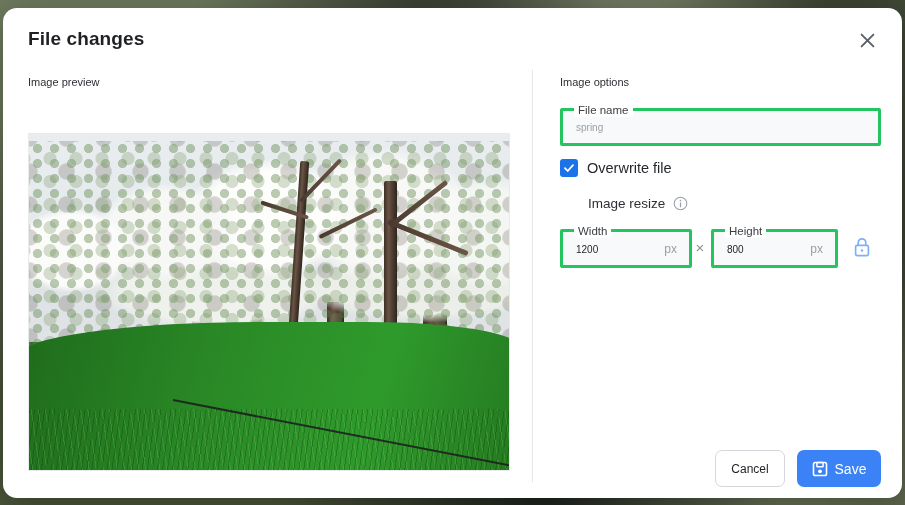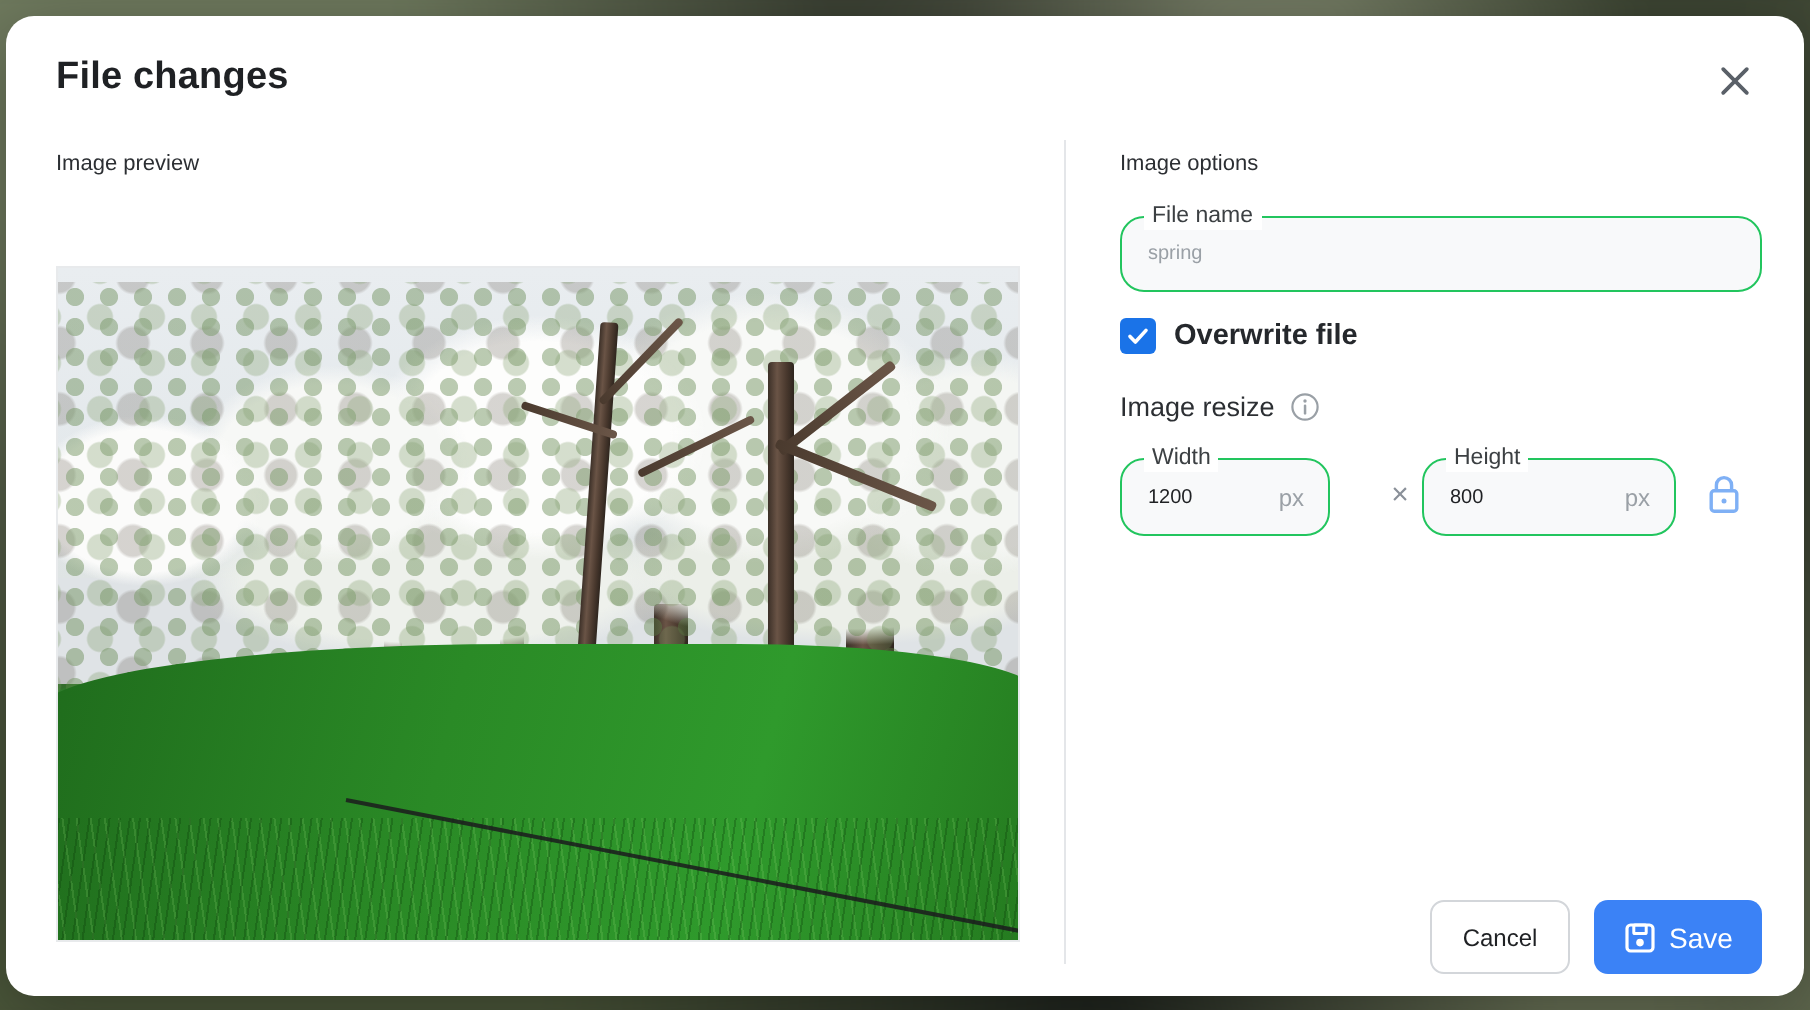"File name" .field { border: 1px solid #22c55e -> 3px solid #22c55e; border-radius: 12px -> 2px }
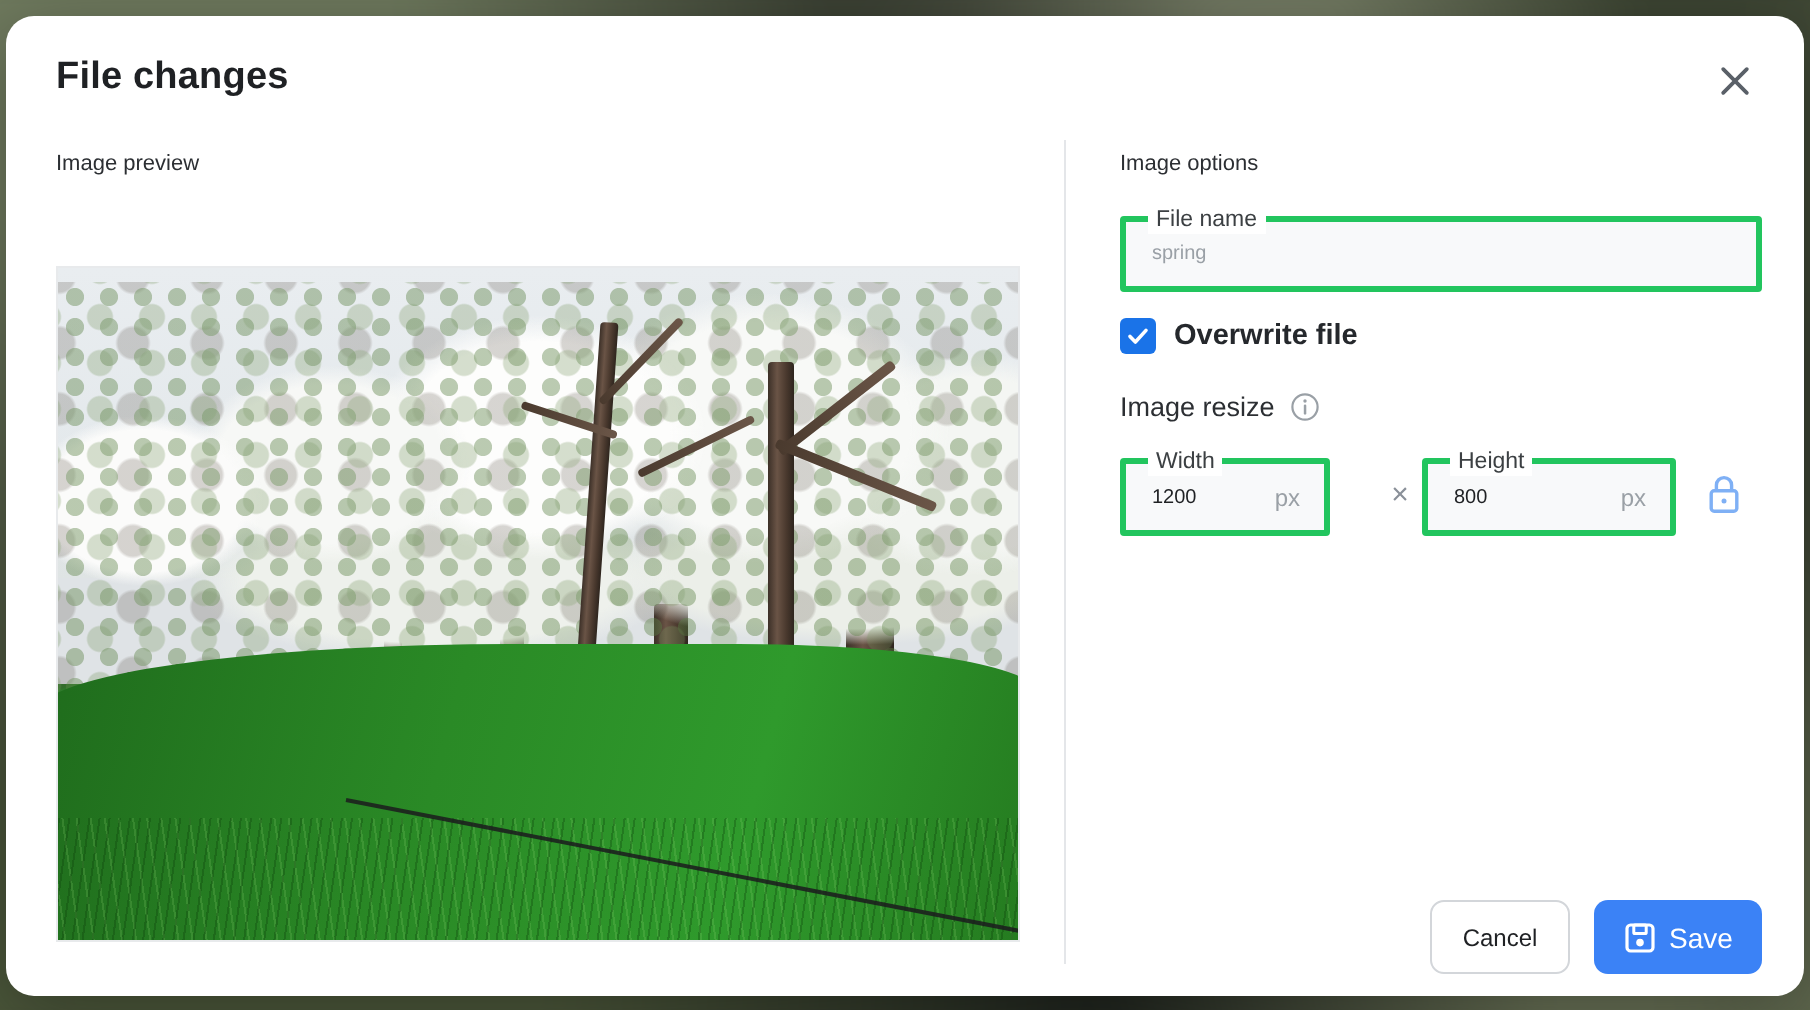"Overwrite file" #overwrite-row { font-weight: bold -> none }
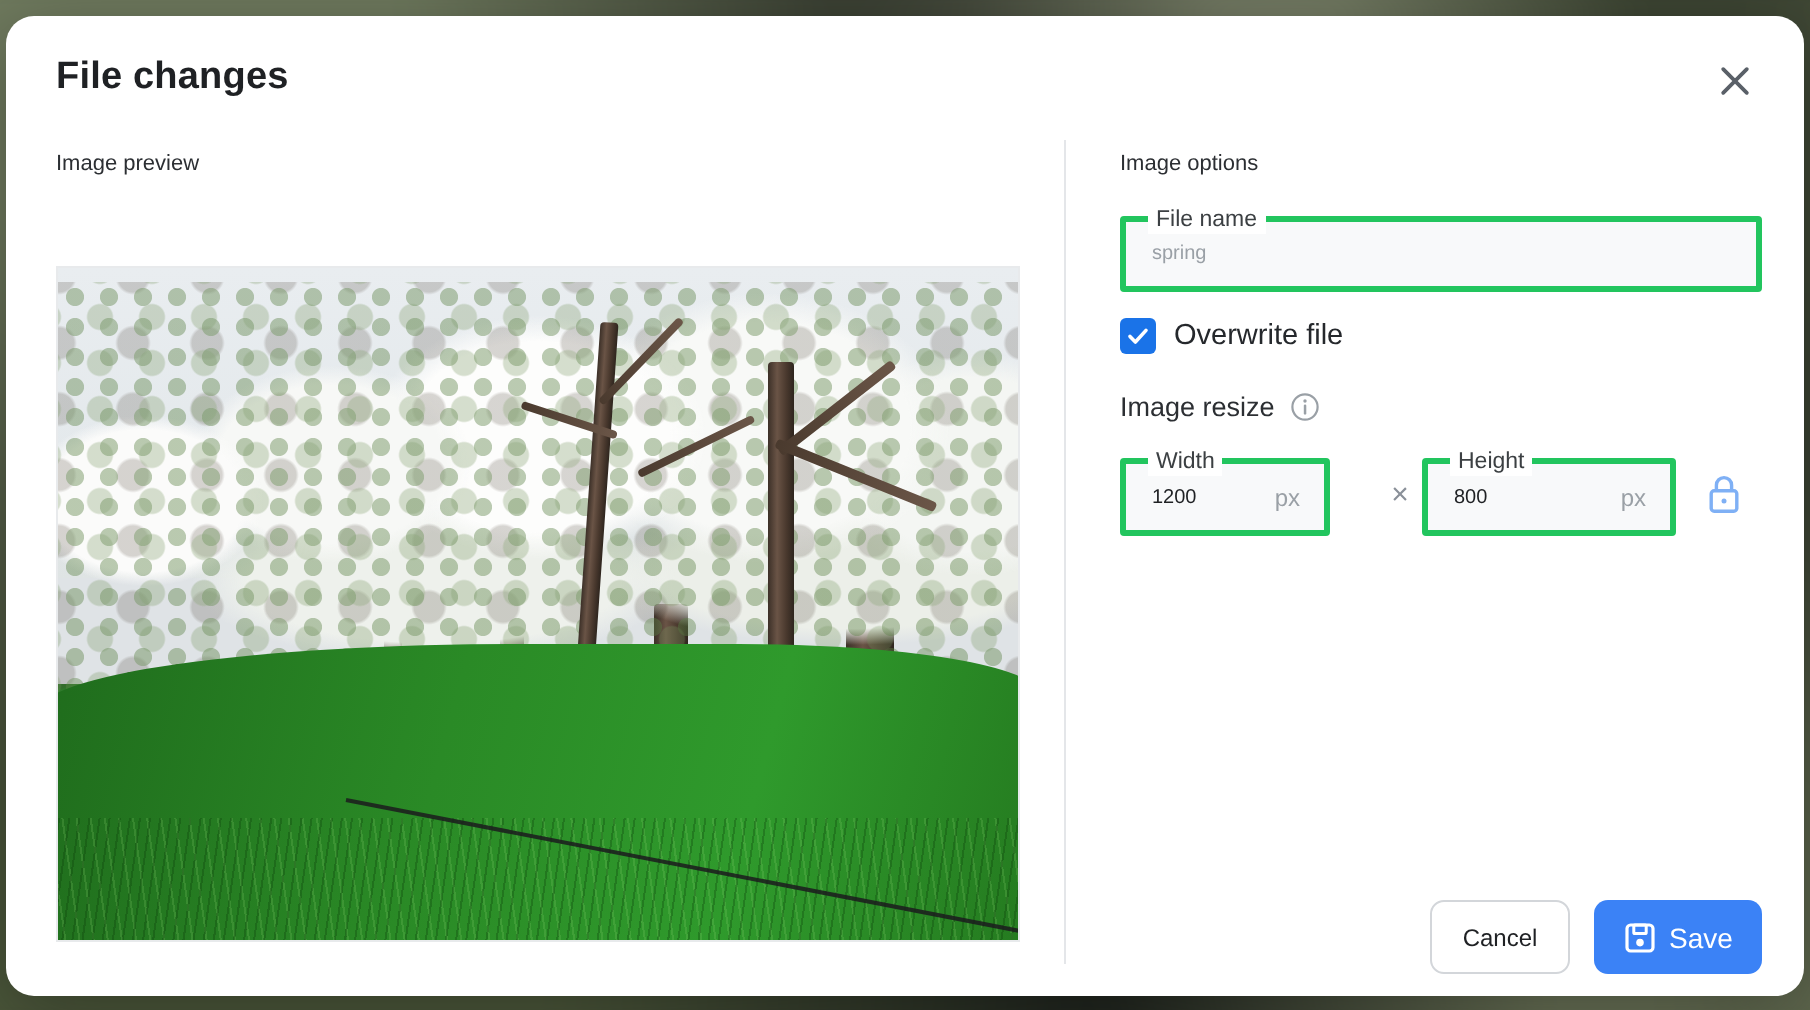"Image resize" #resize-row { left: 557px -> 585px }
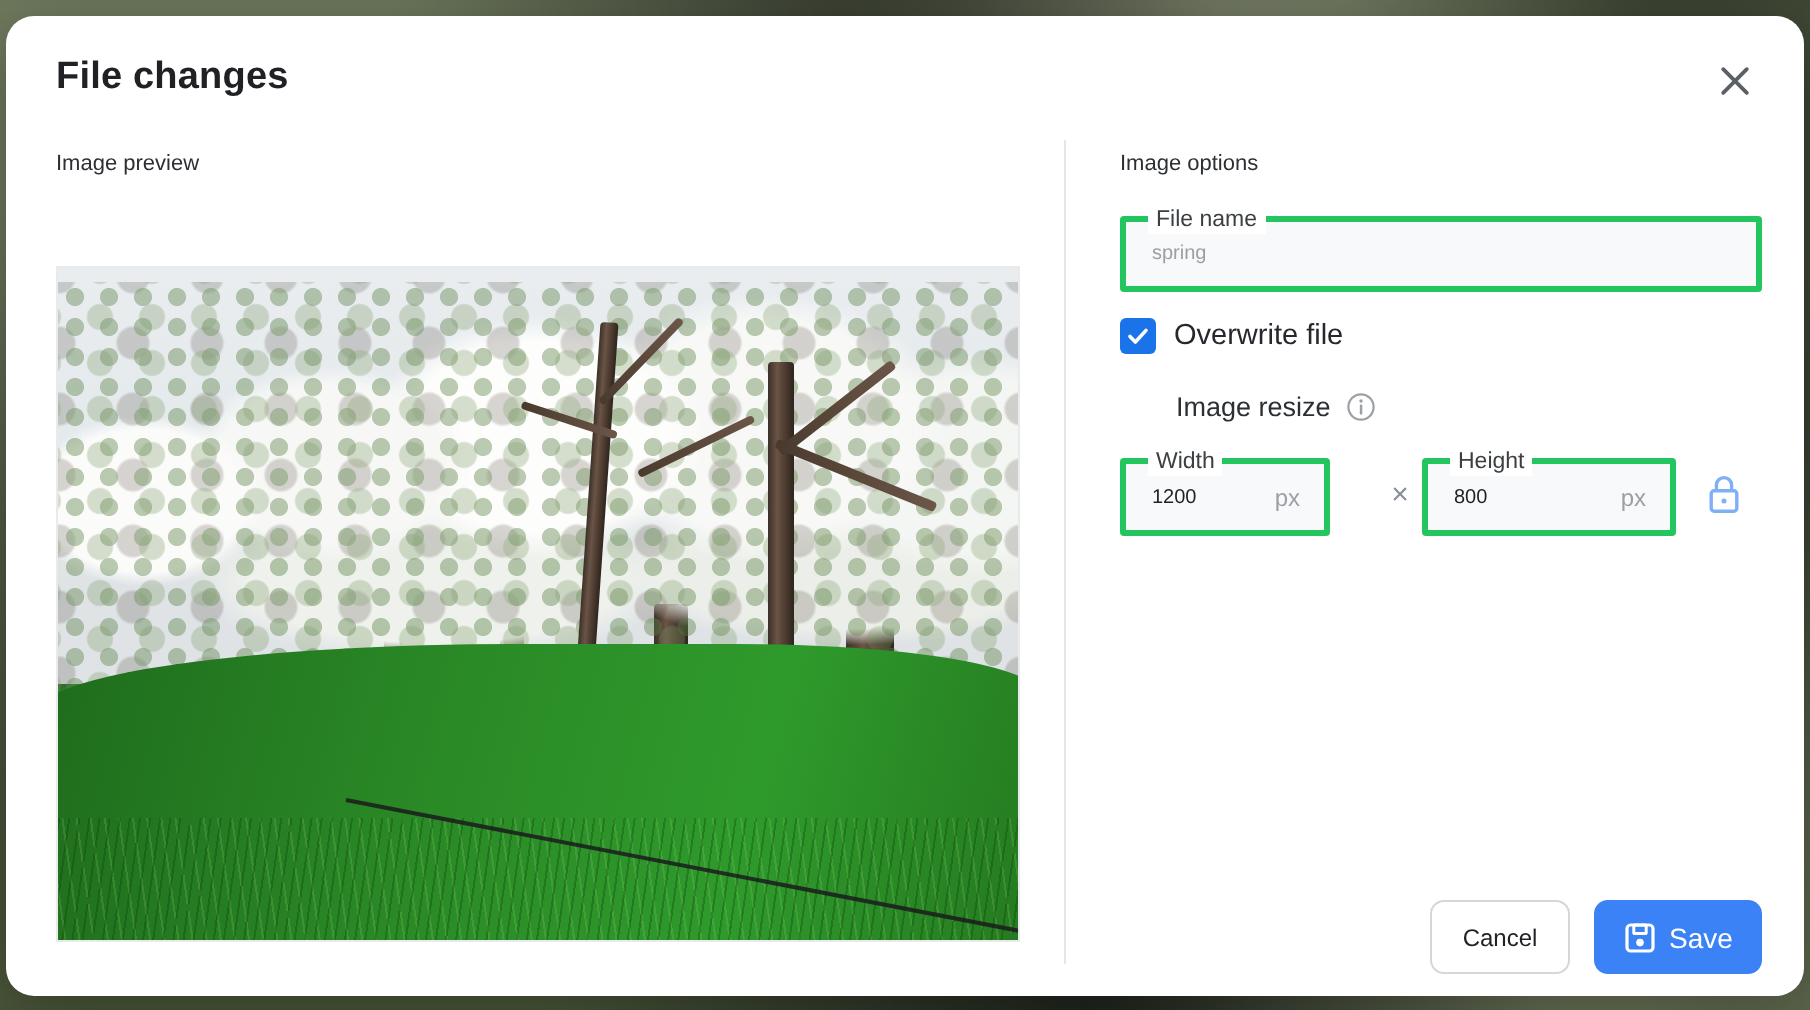"Width" #width-field { width: 105px -> 132px }
